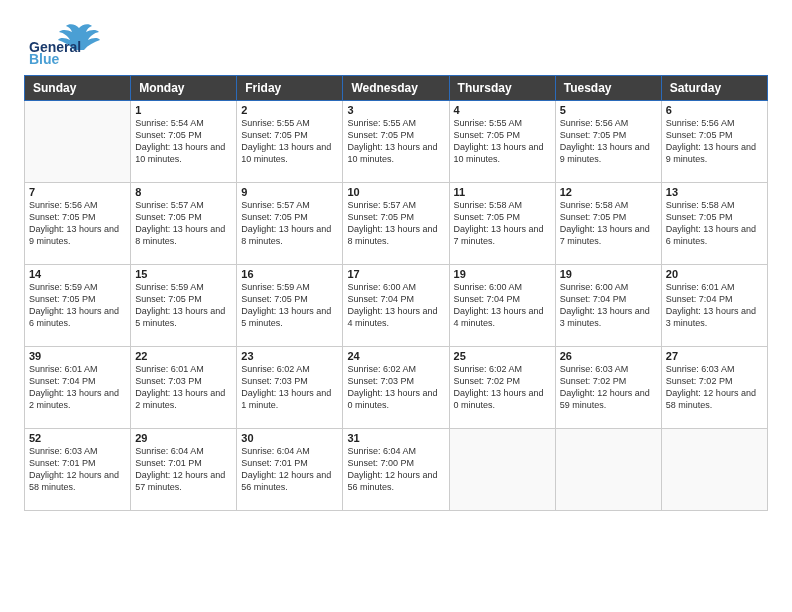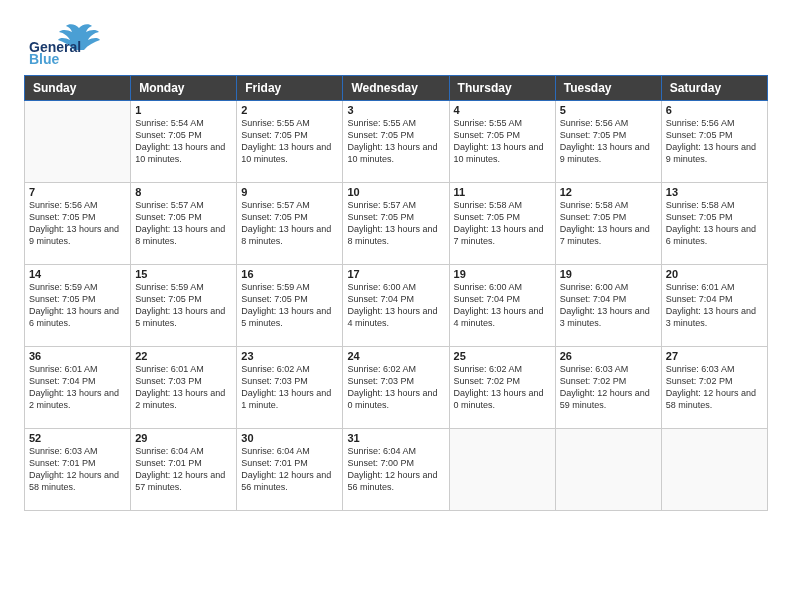"36" span.day-number { text: 36 -> 39 }
